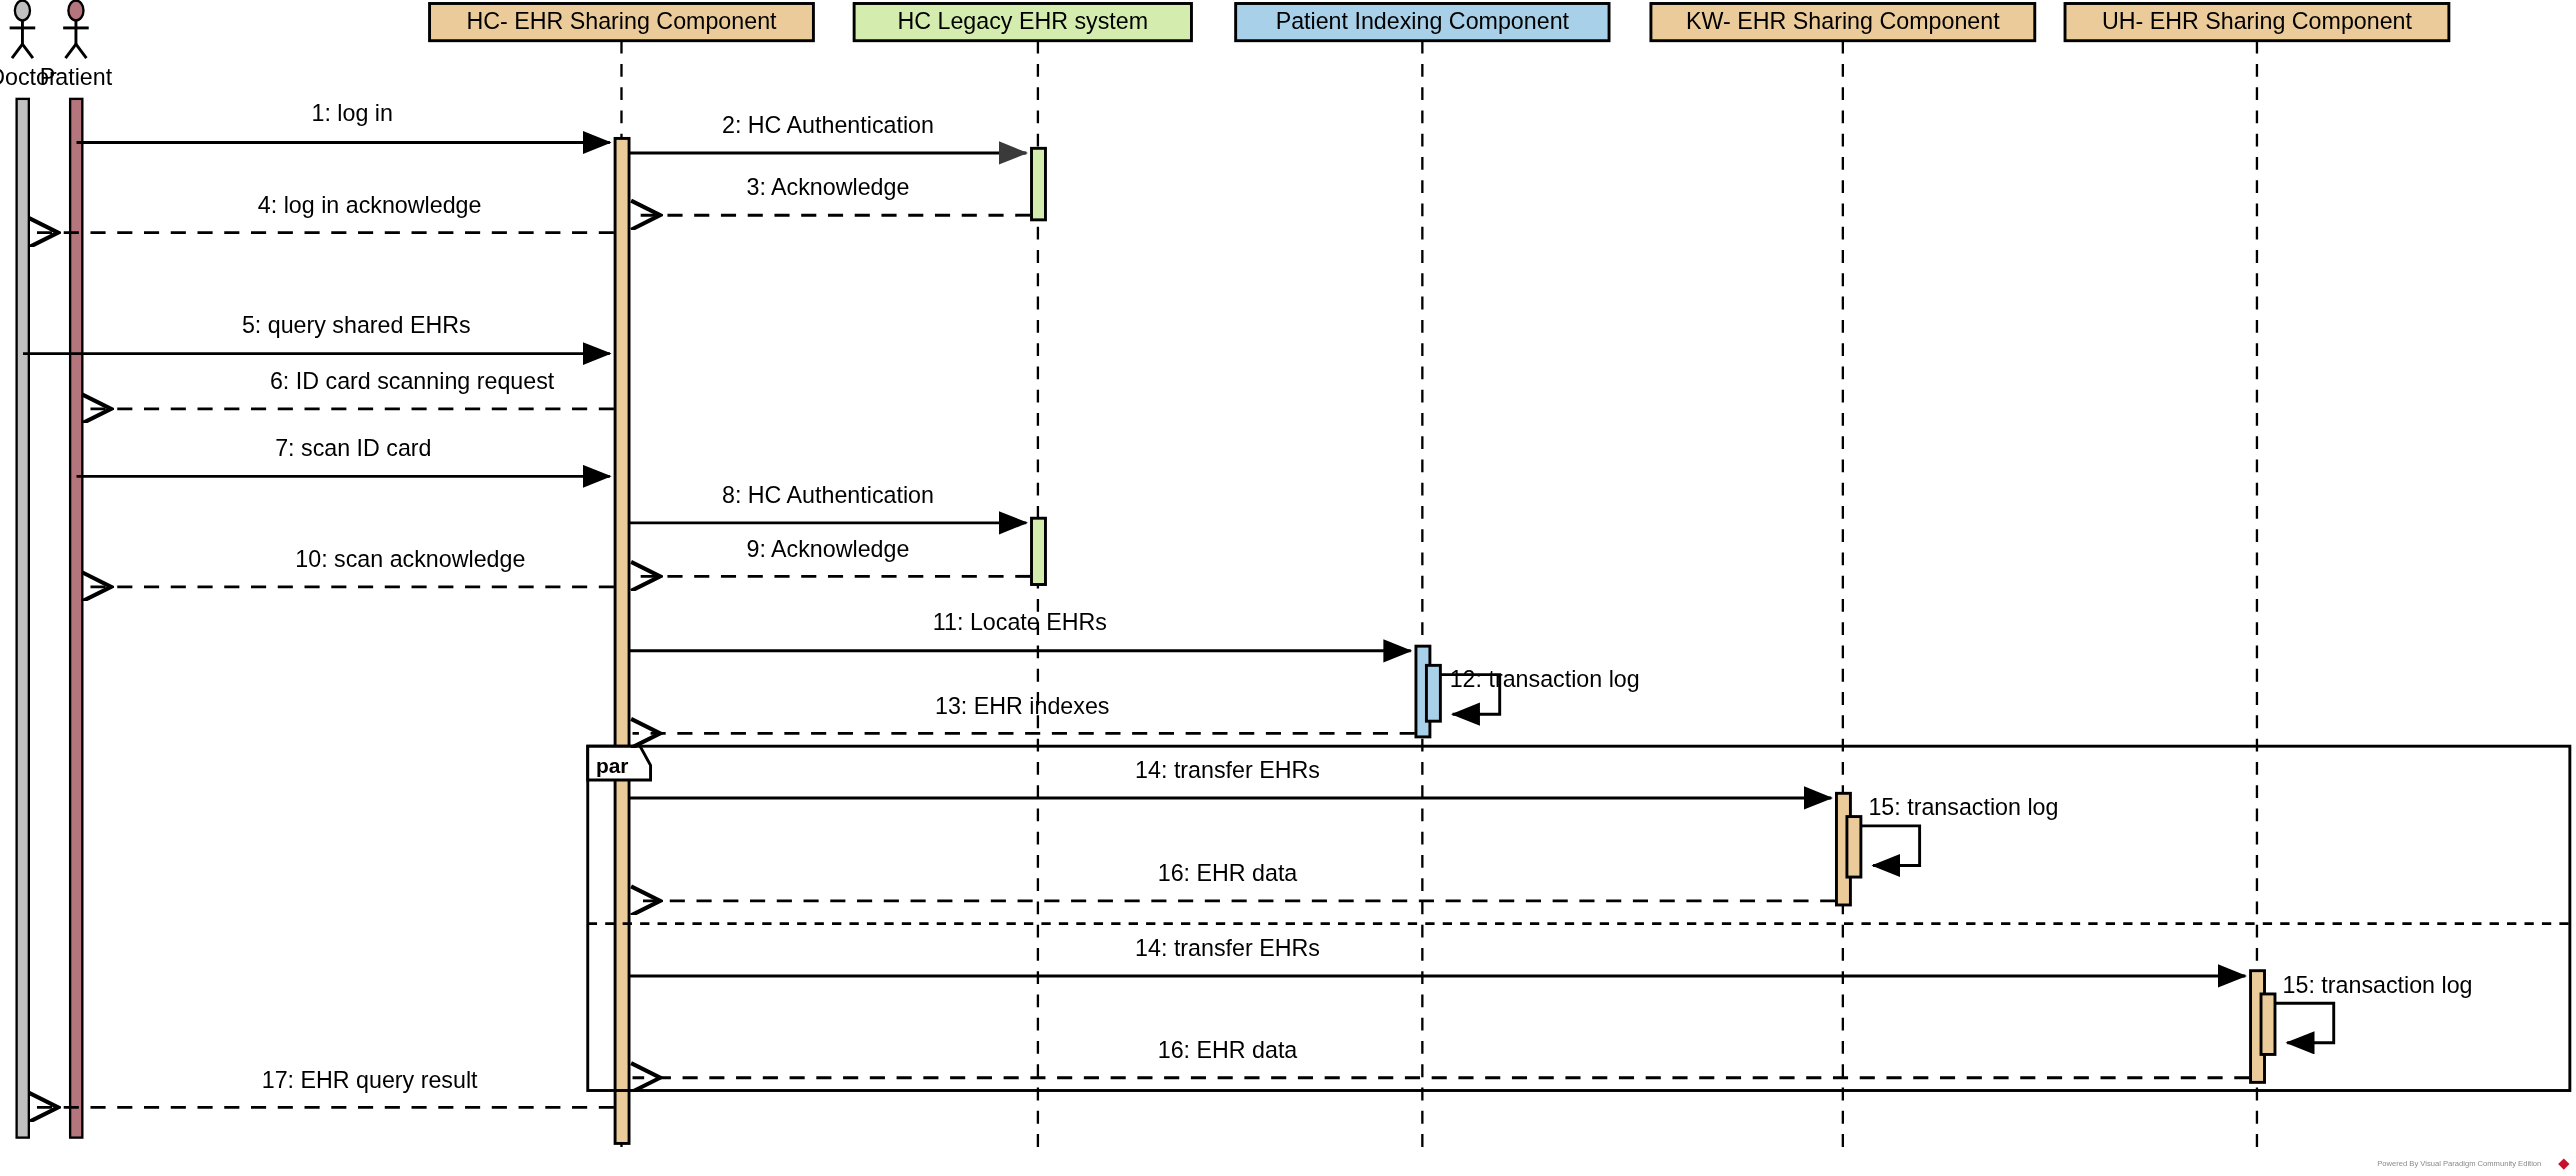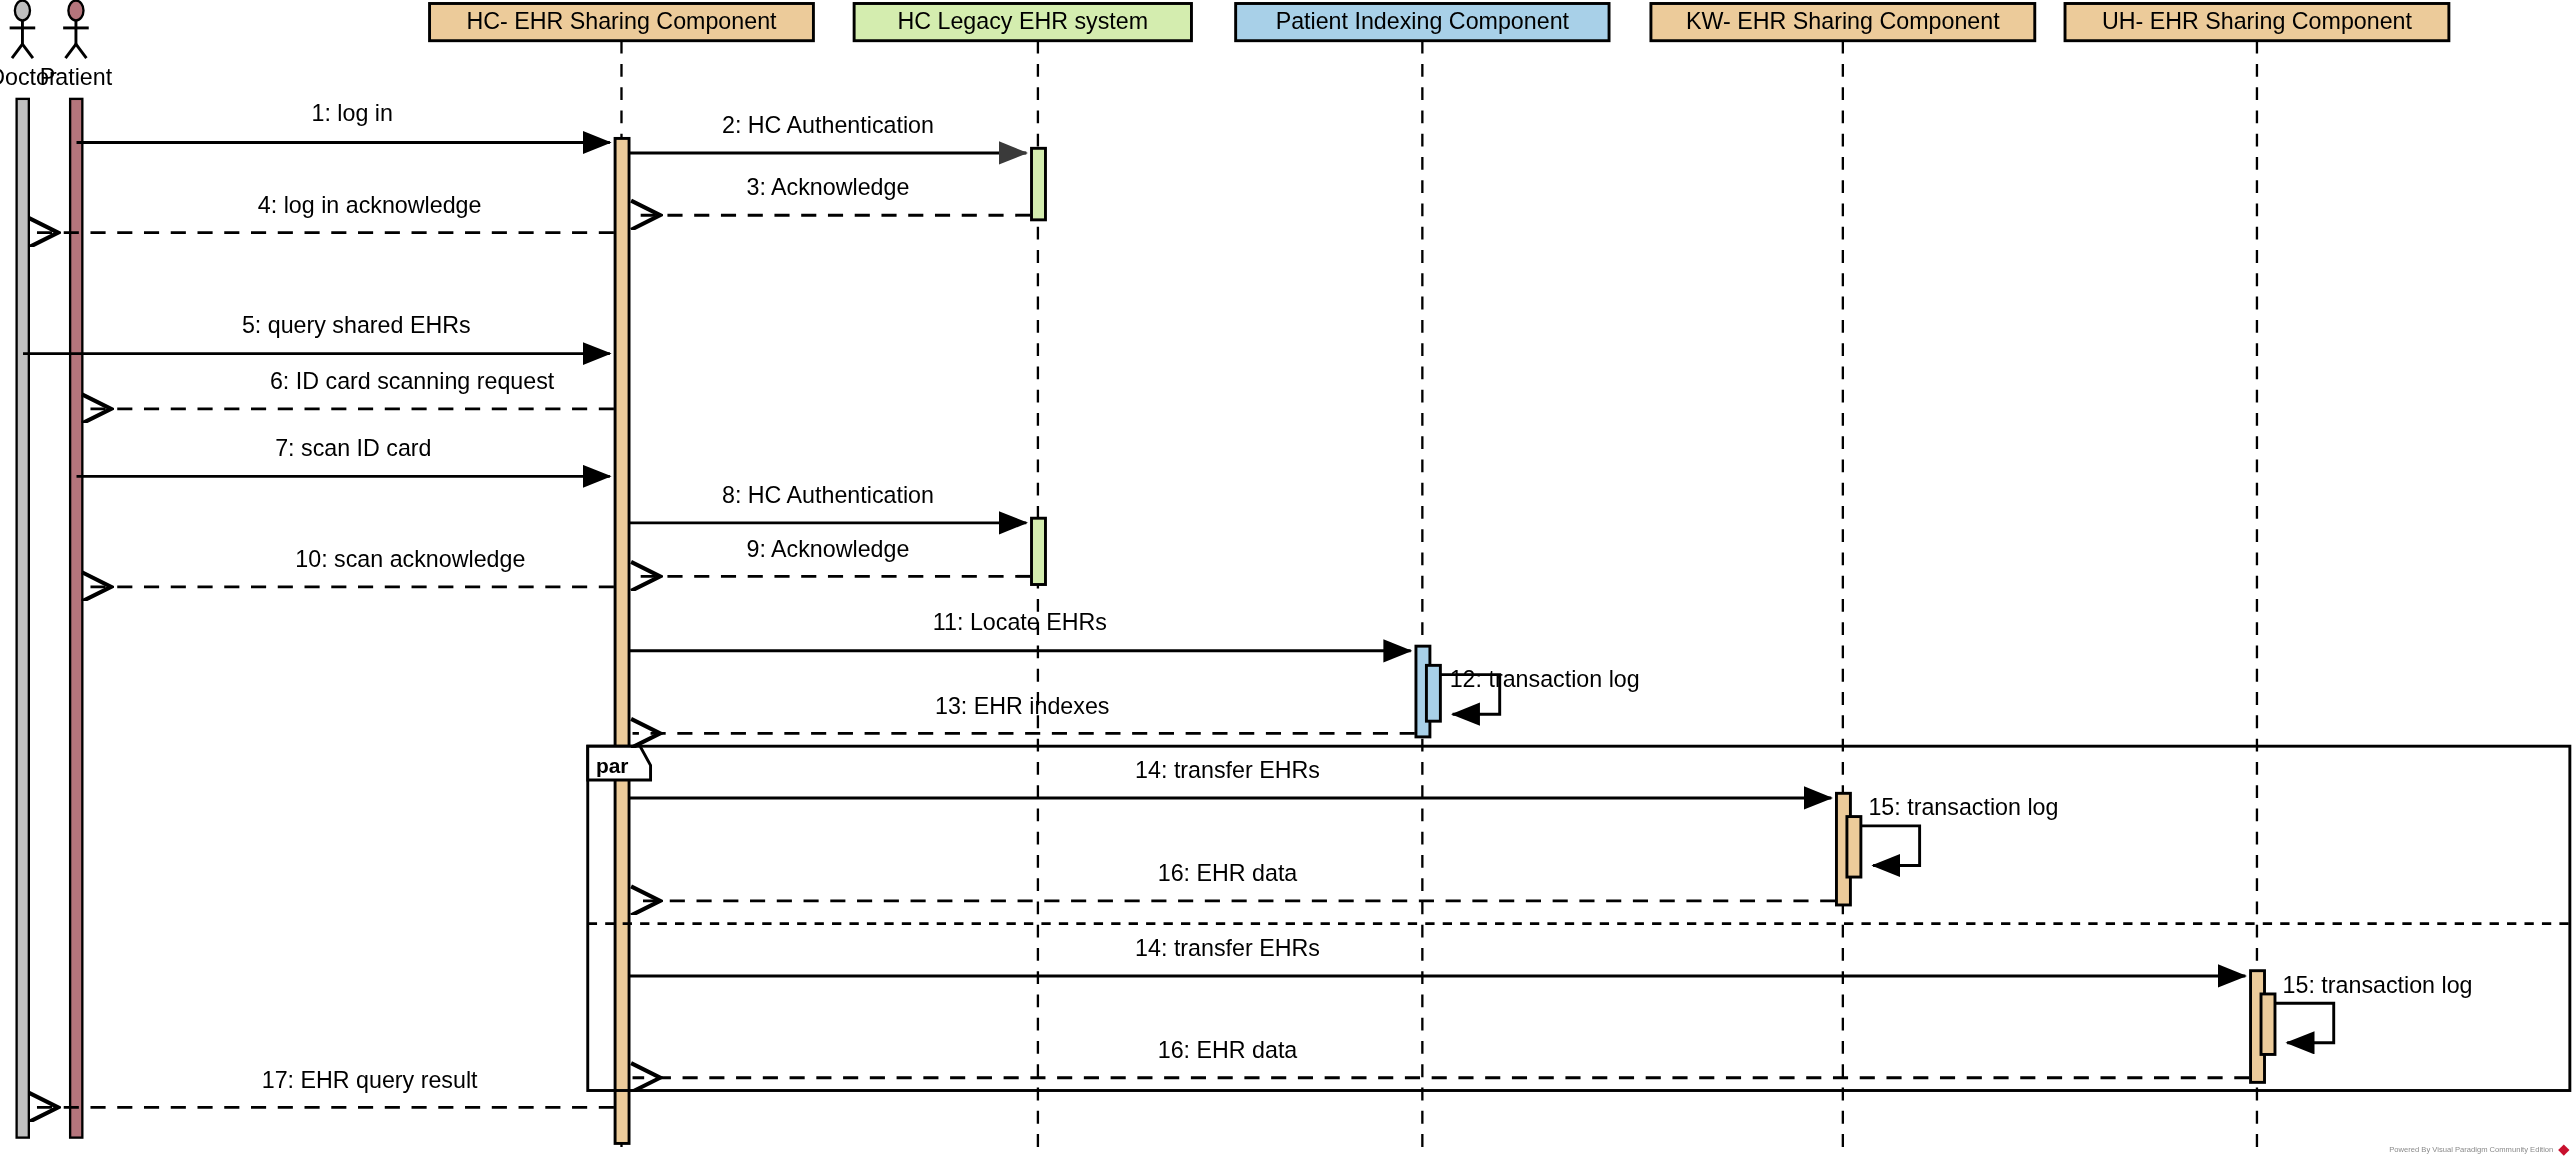"Powered By Visual Paradigm Community" .watermark { bottom: 22px -> 8px; gap: 7px -> 19px }
